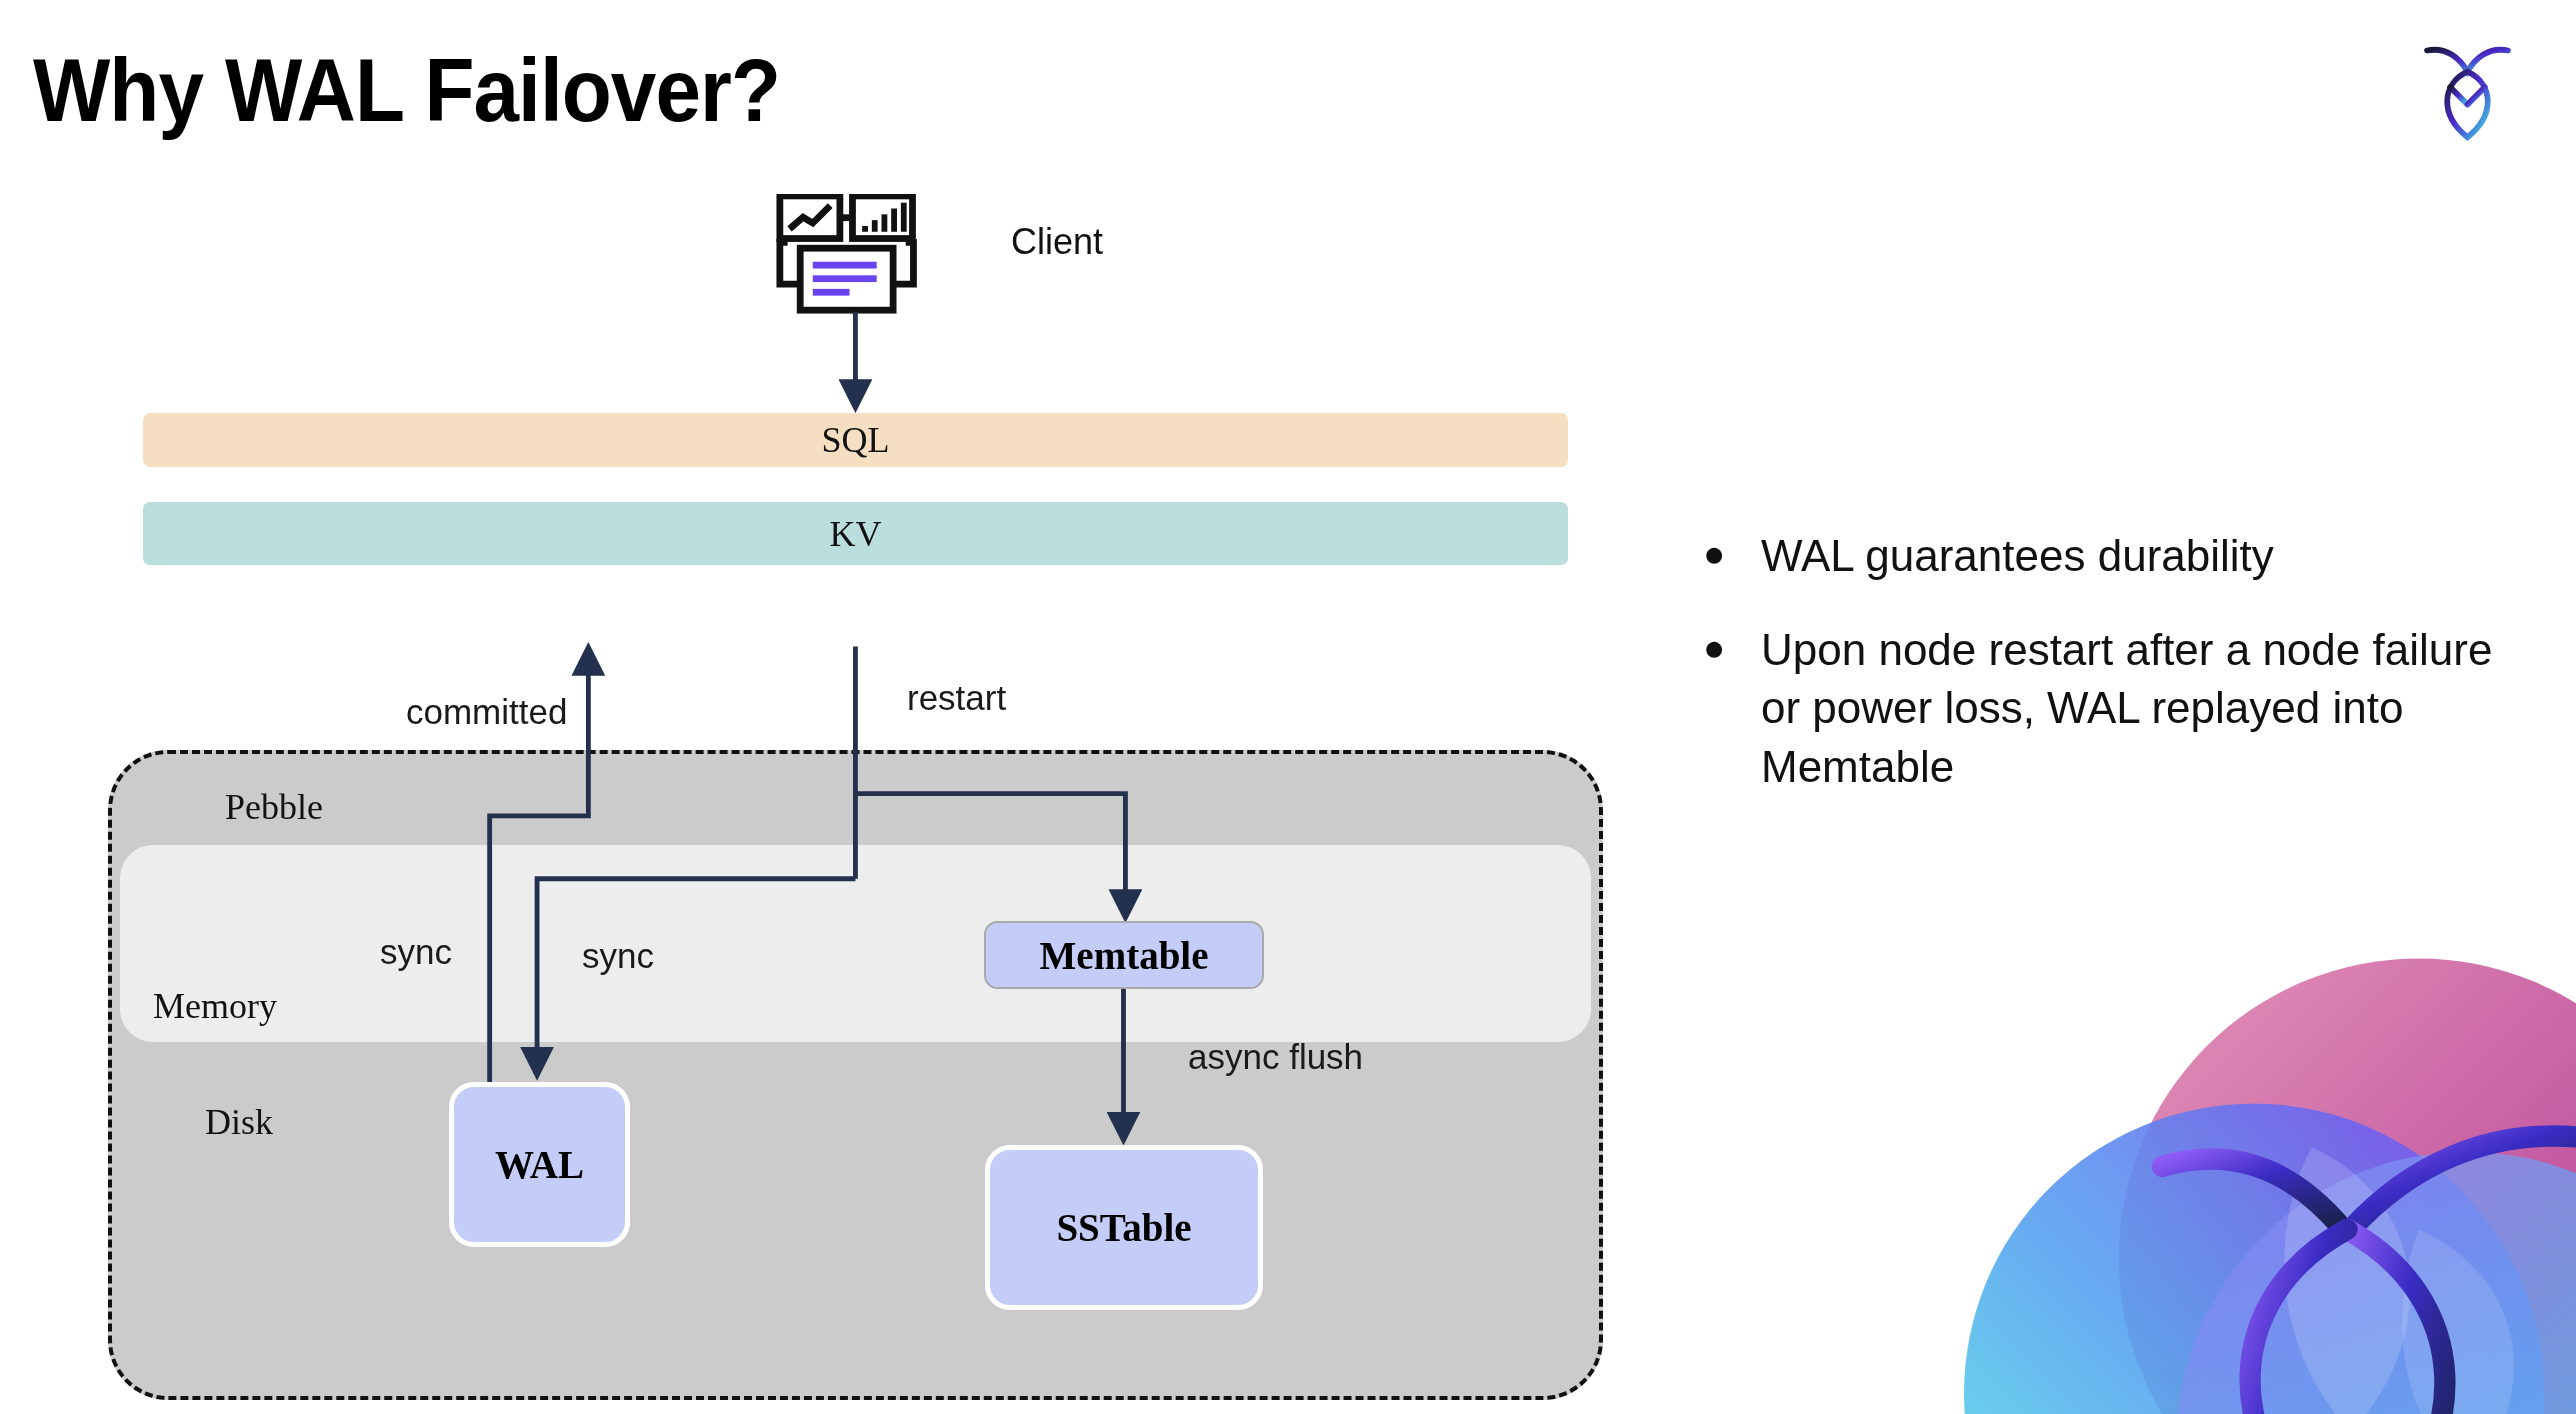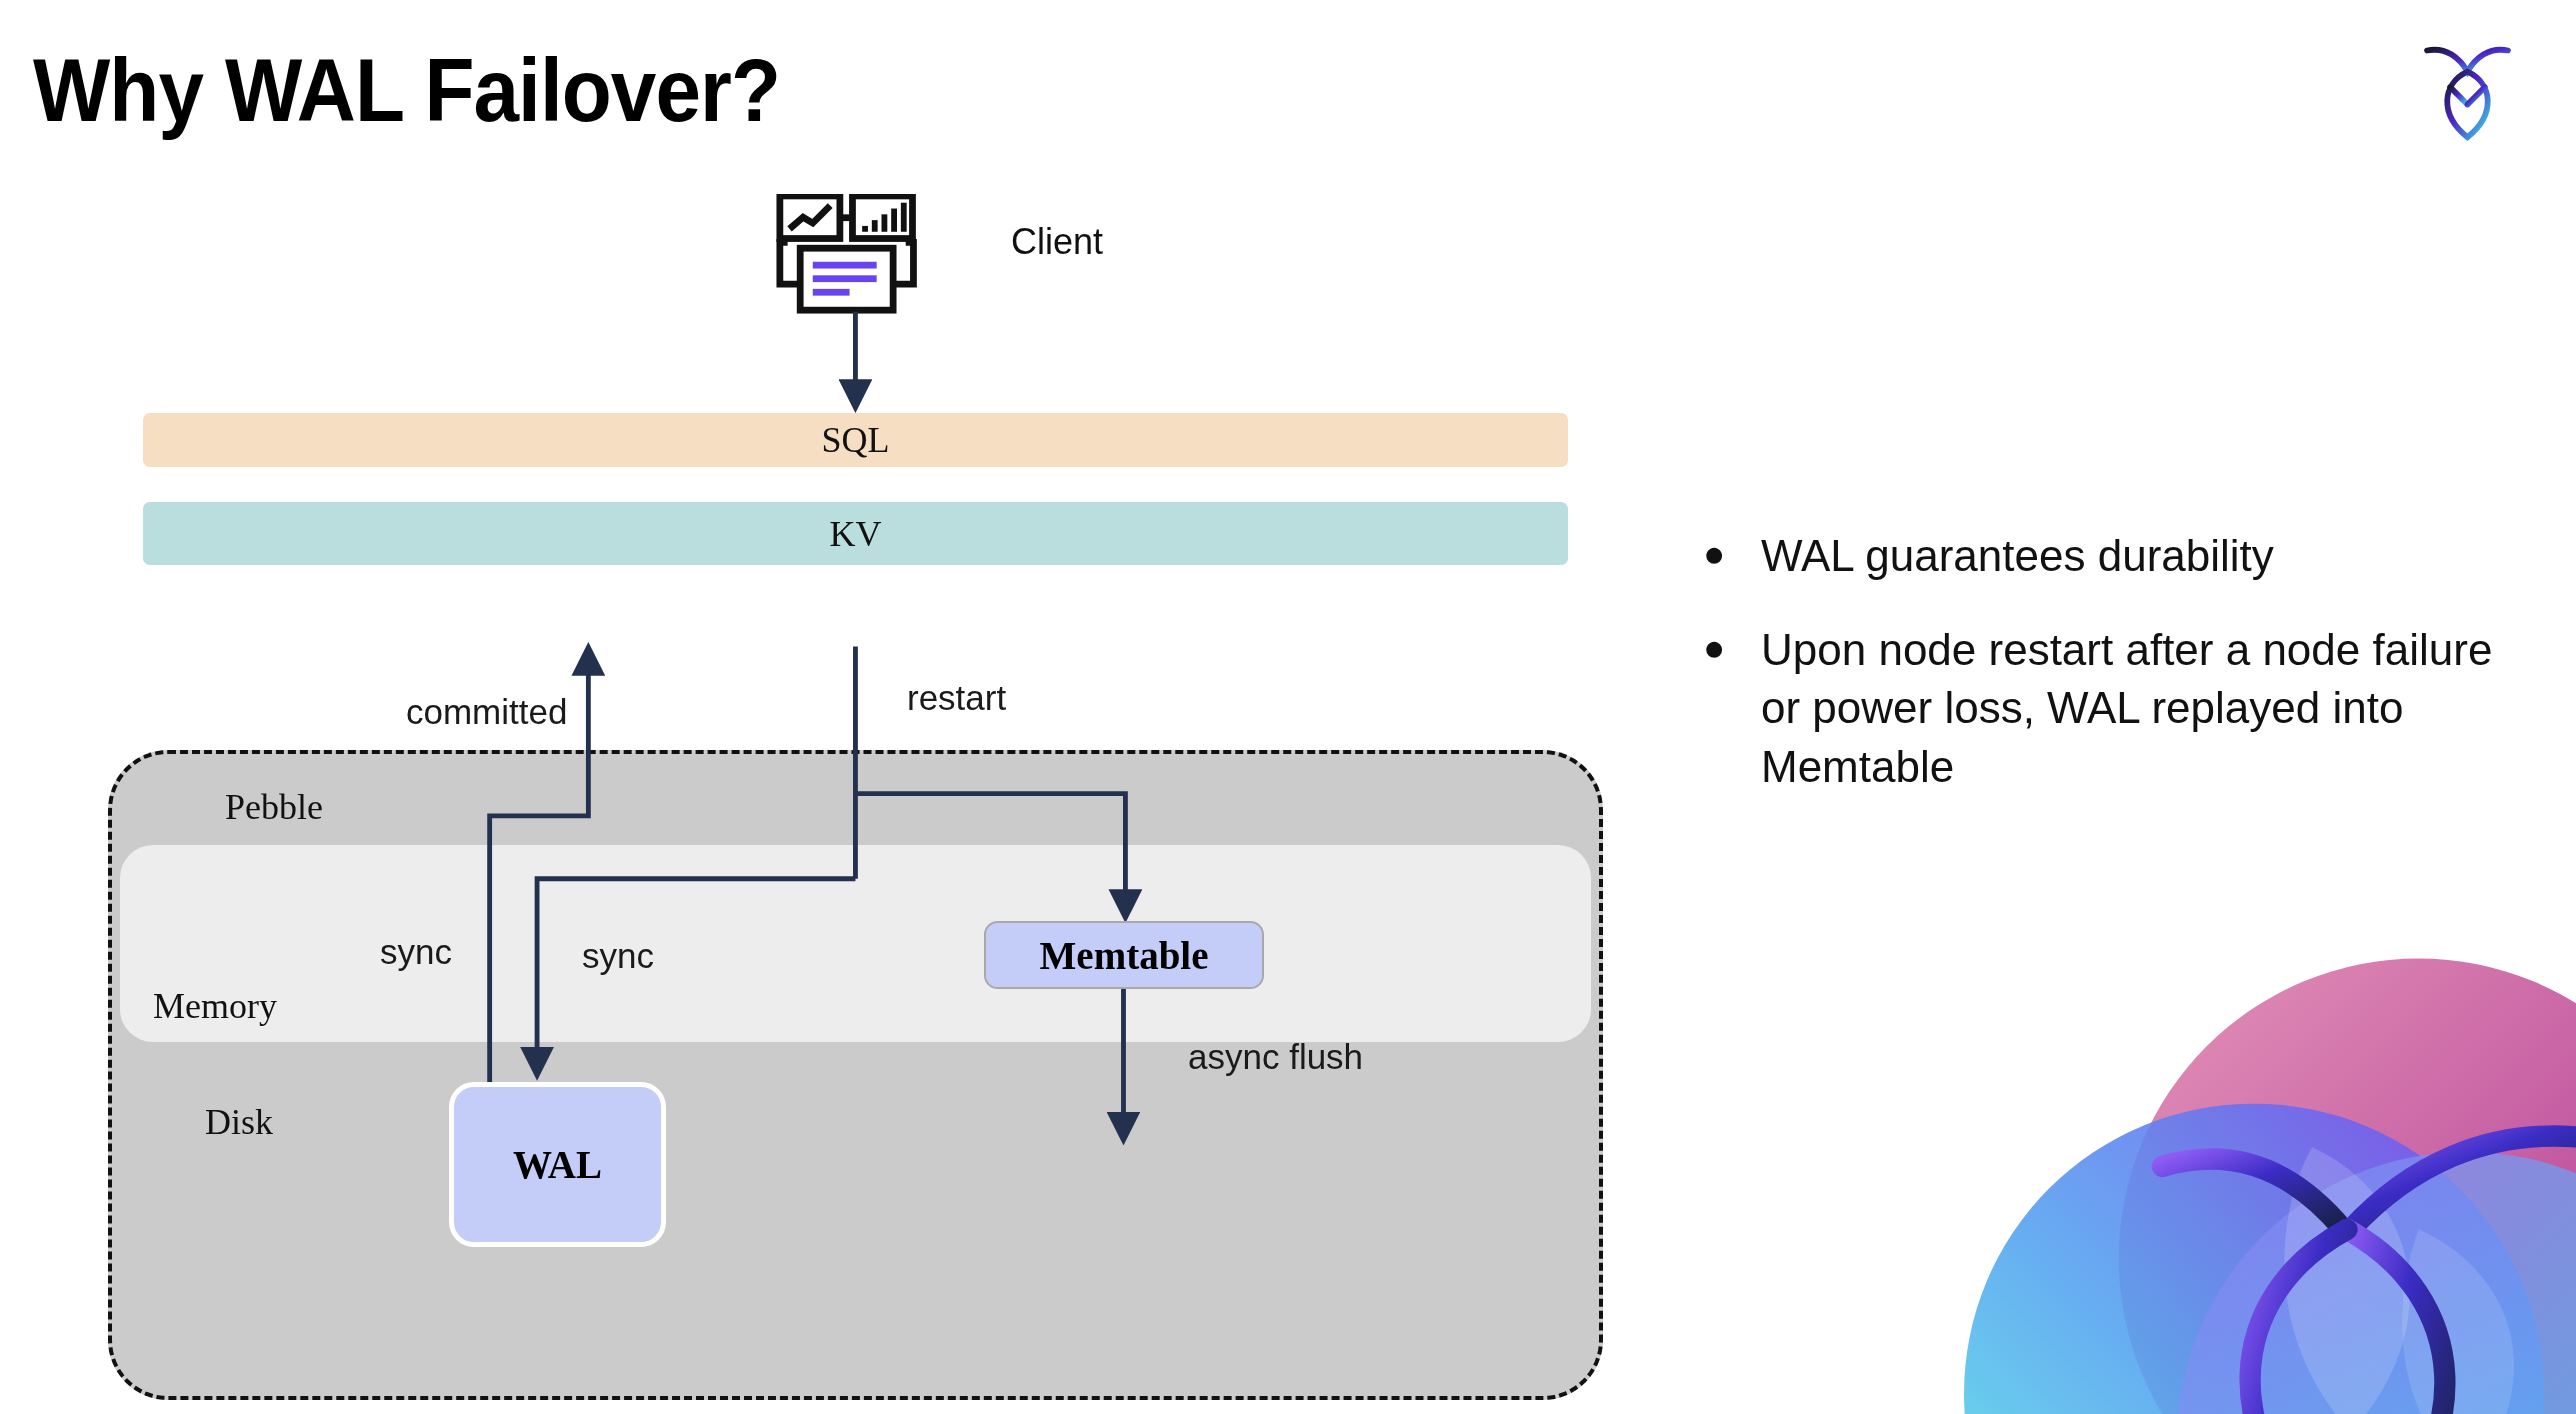"WAL" .node-wal { width: 217px -> 181px }
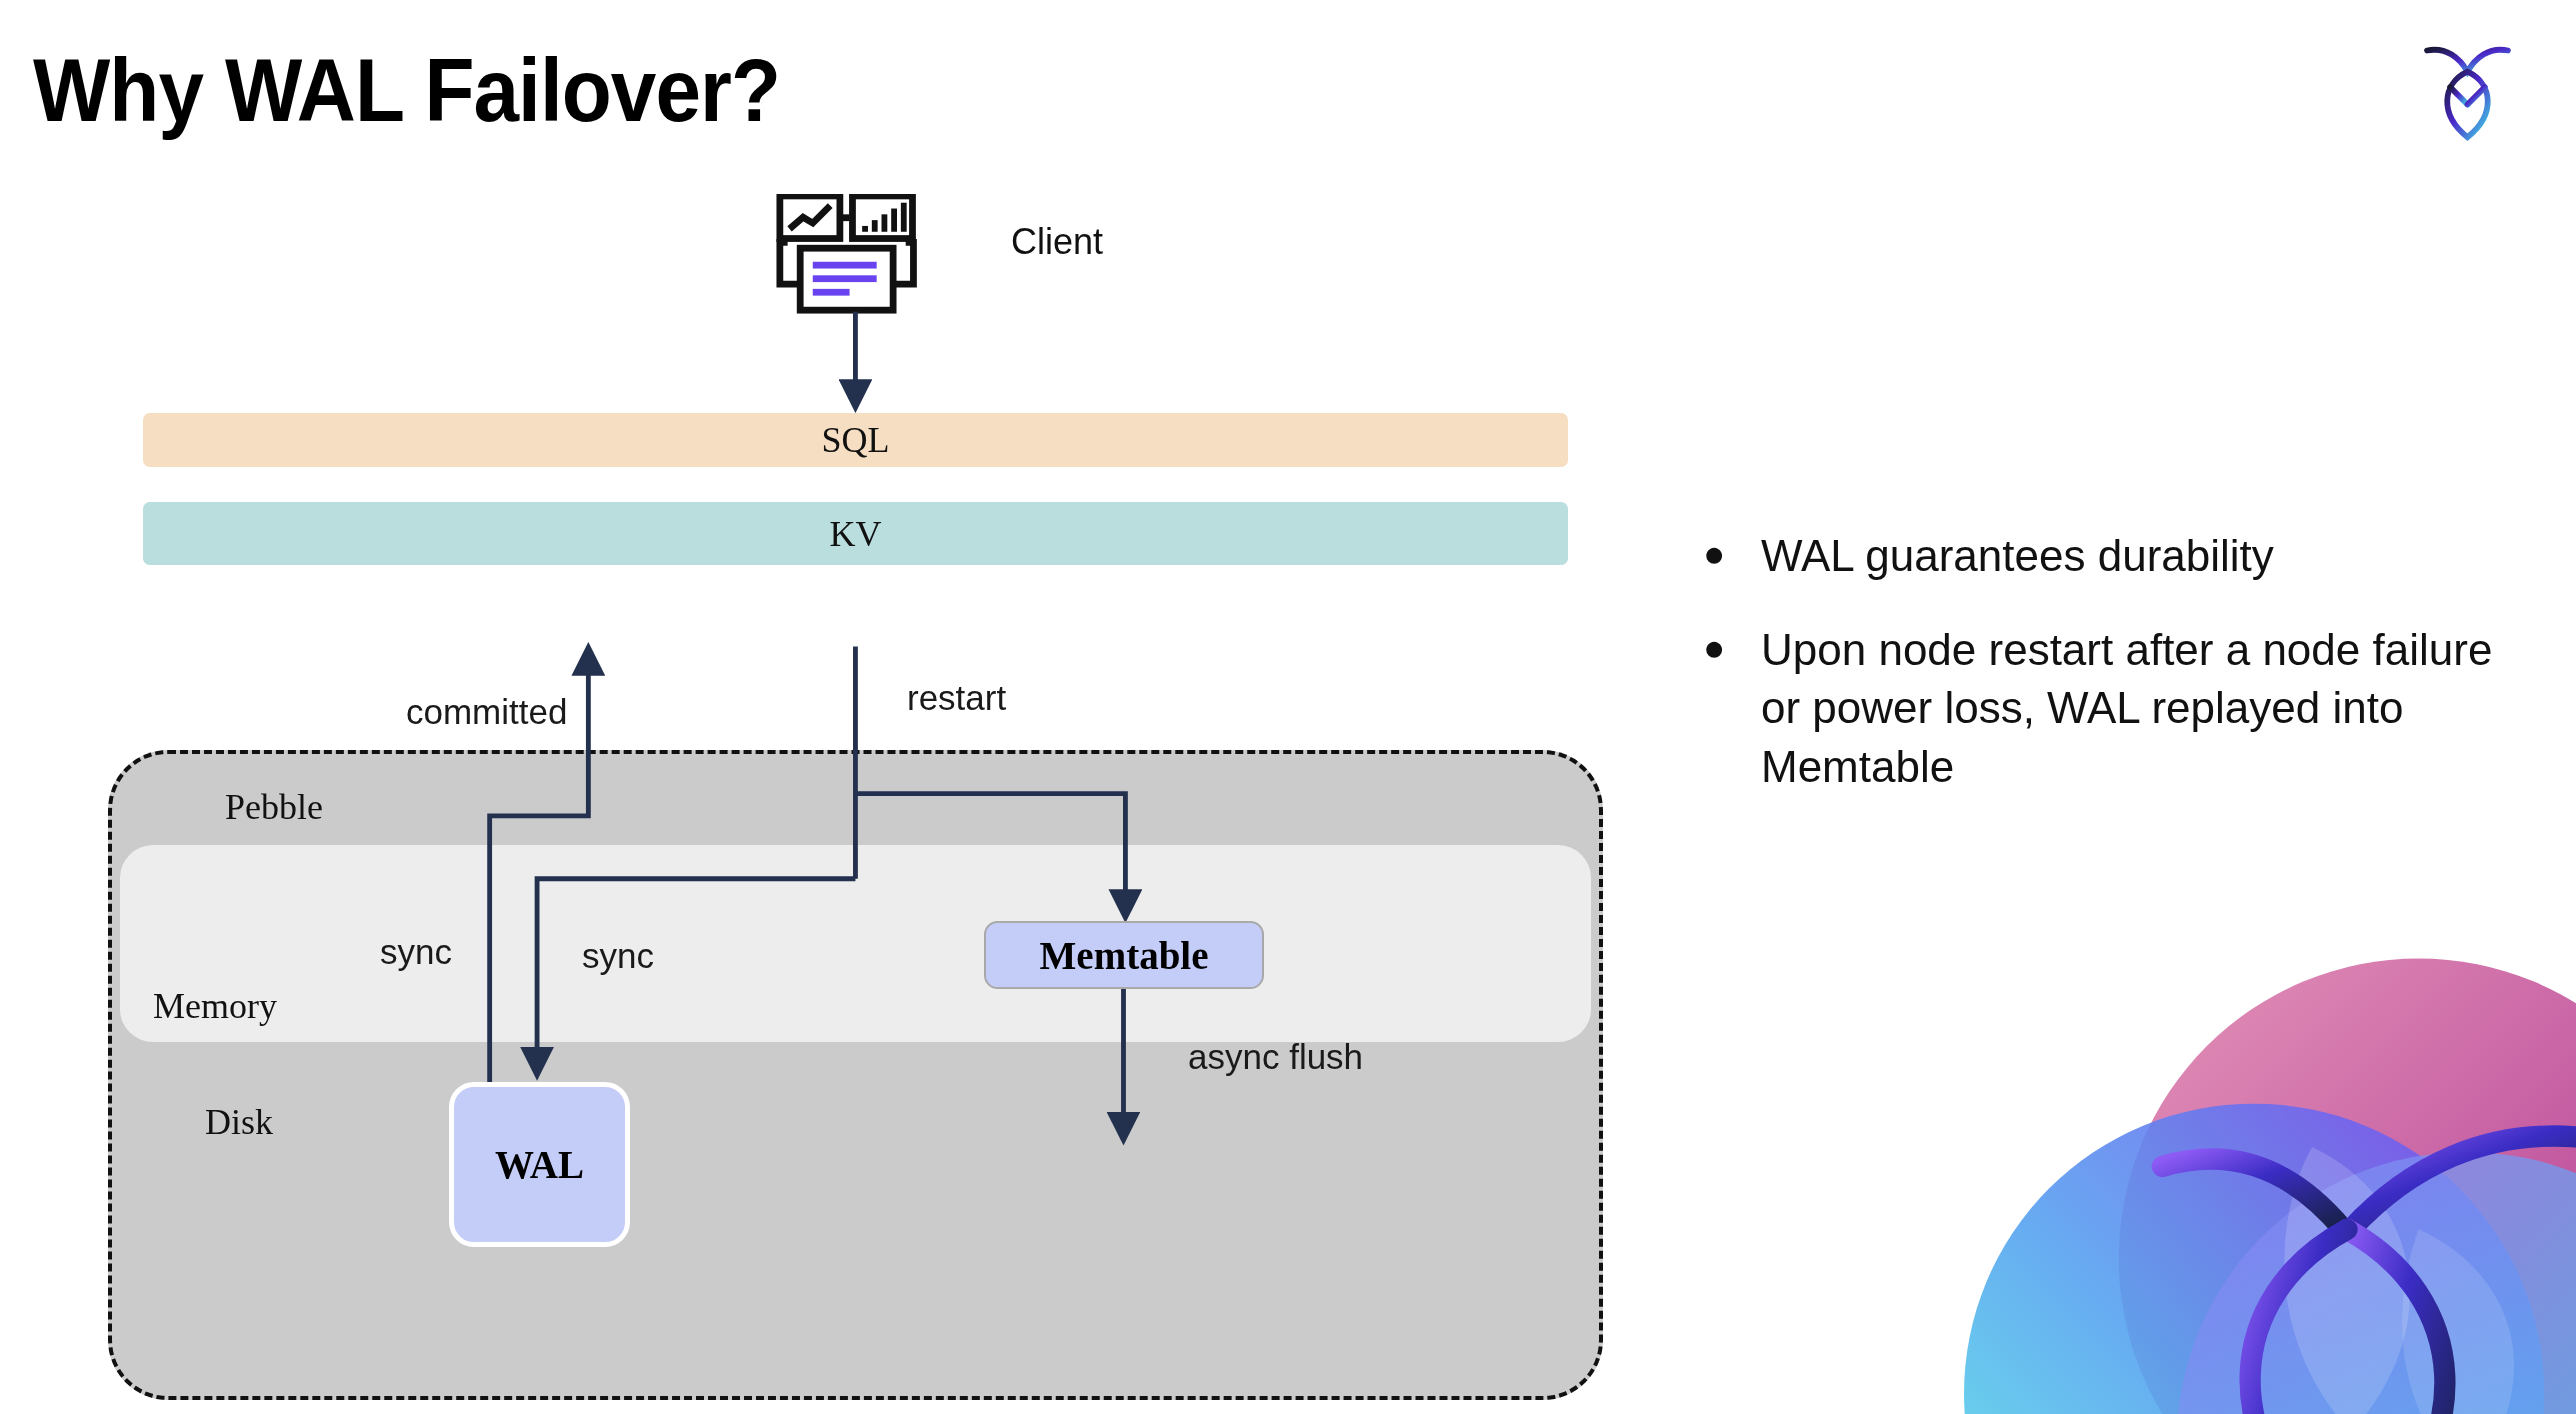"SSTable" div.node { html: none -> <div> <span>SSTable</span> </div> }
